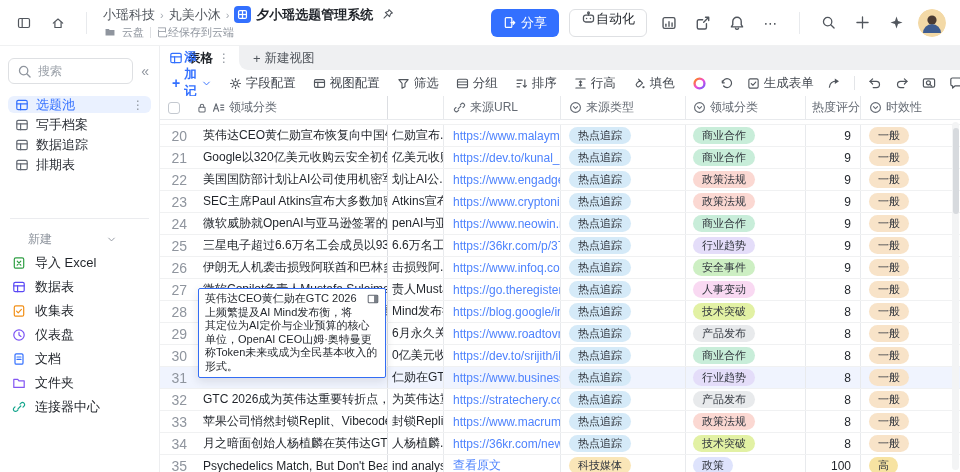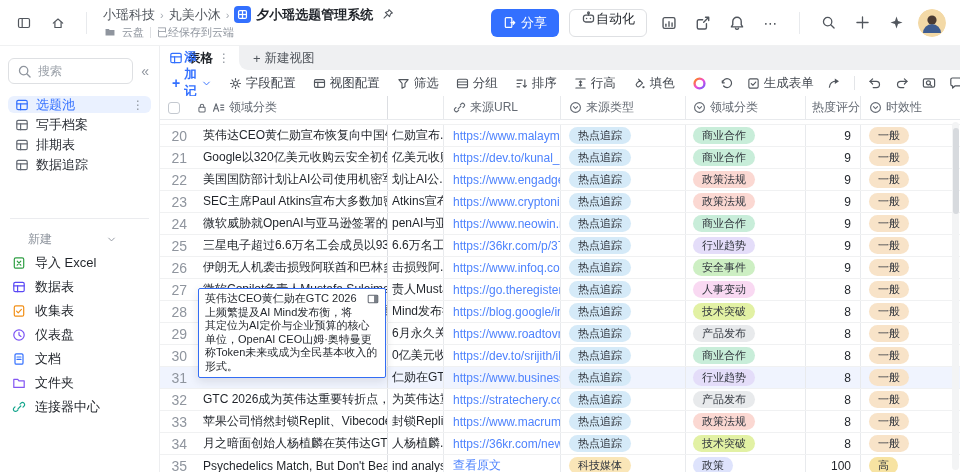"排期表" div.nav-item { order: before "数据追踪" -> after "数据追踪" }
